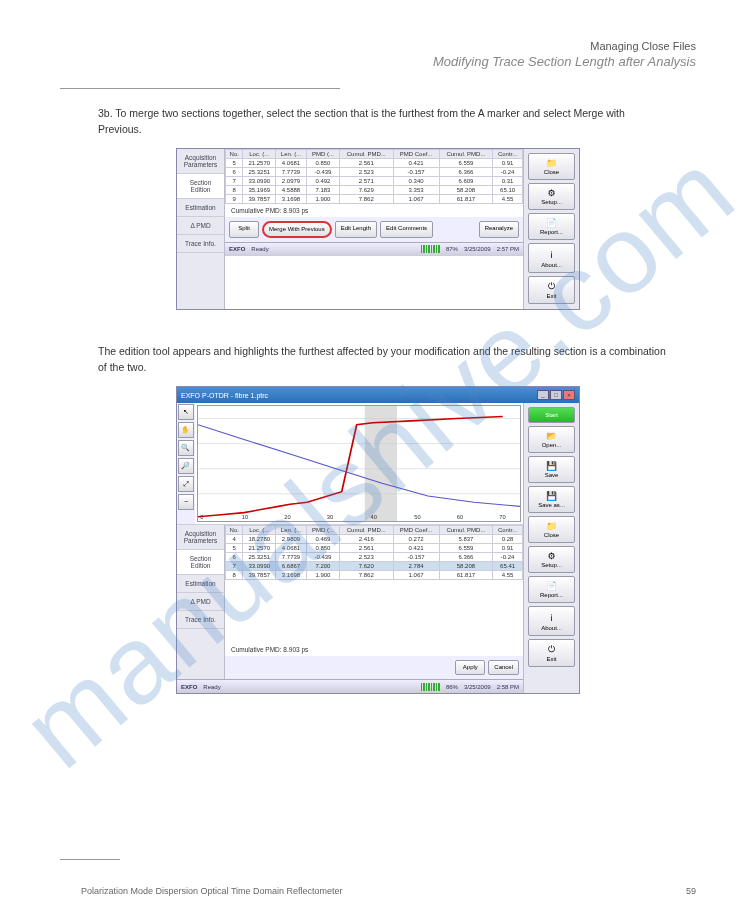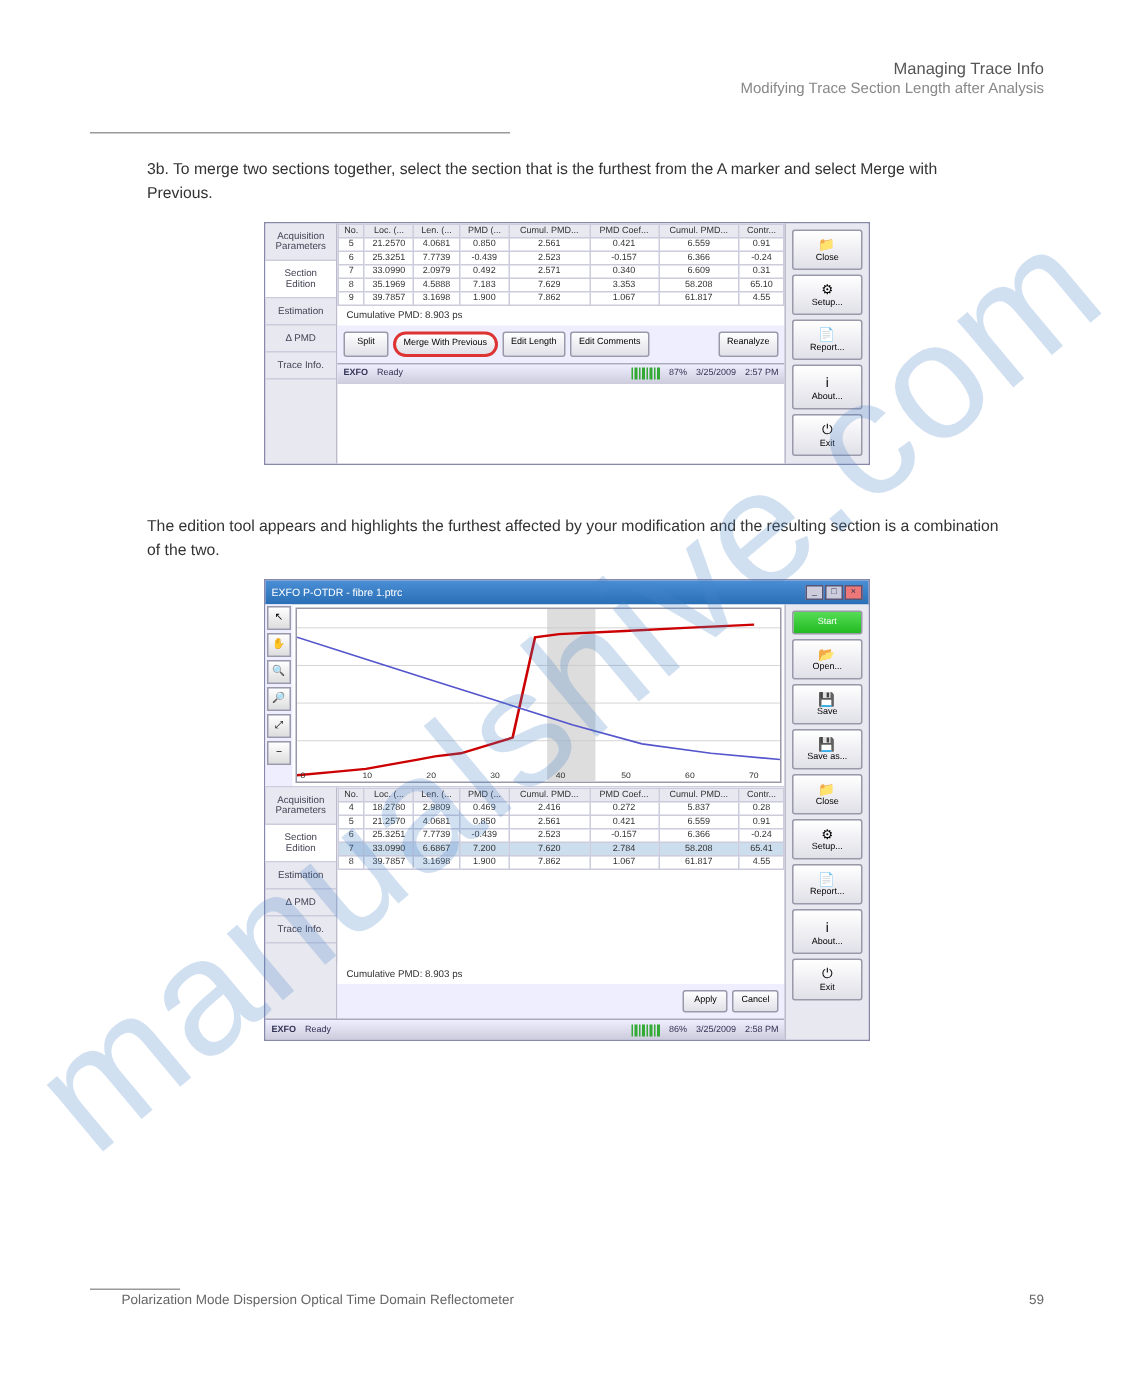"Managing Trace Info" div.page-title { text: Trace Info -> Close Files }
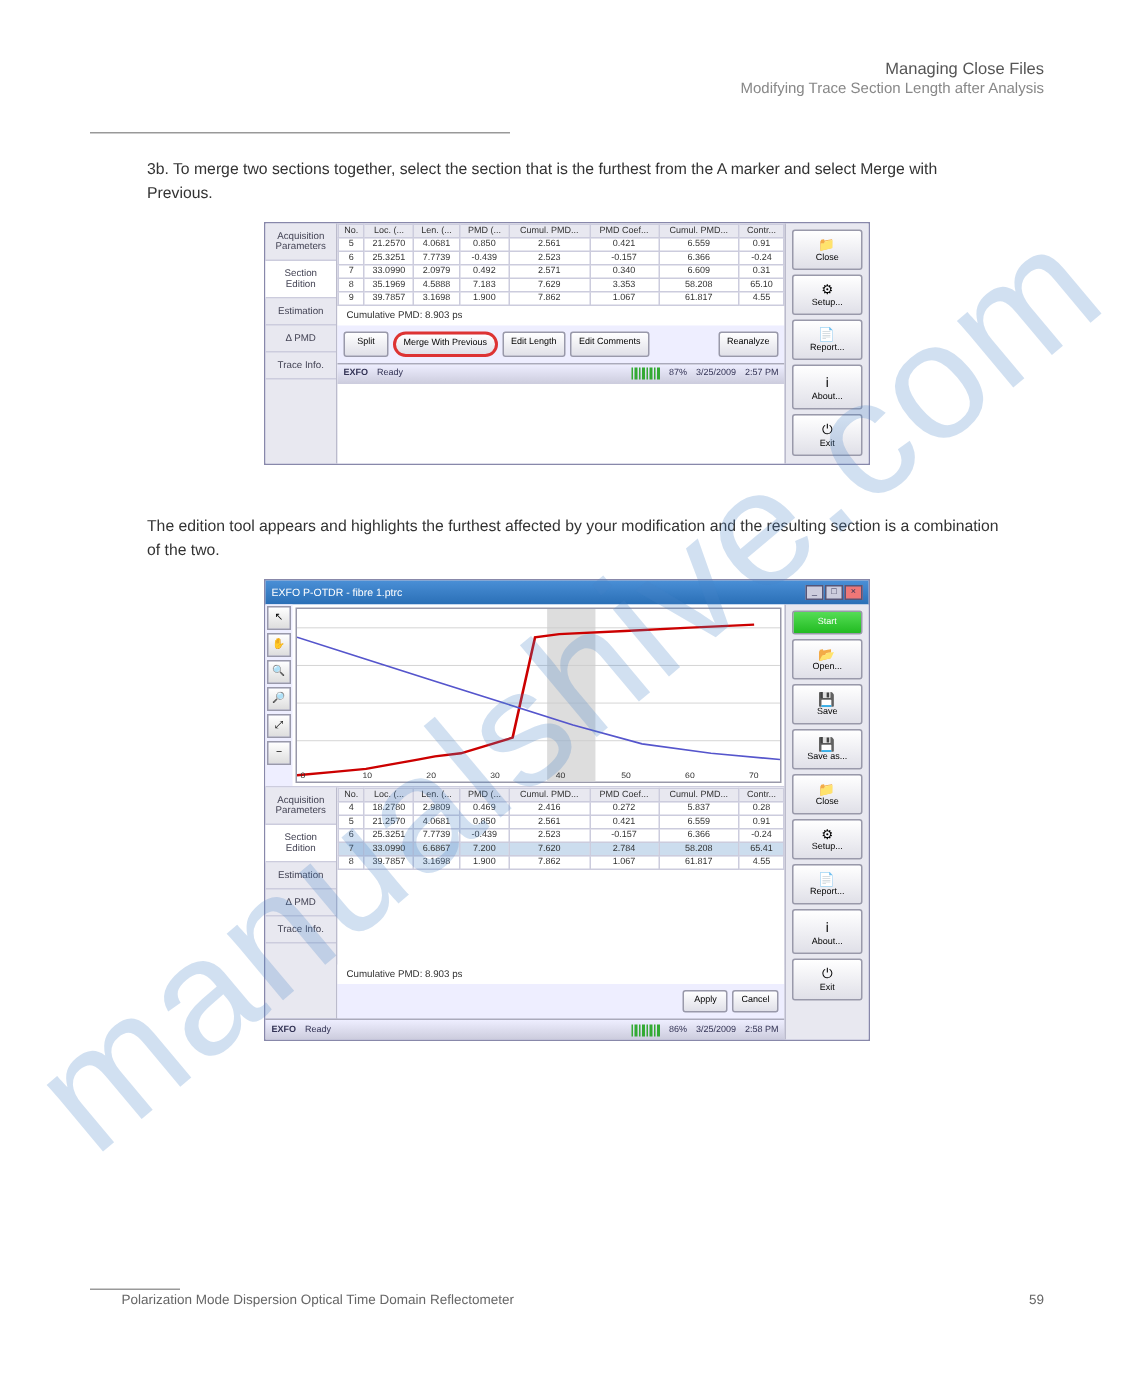"Modifying Trace Section Length after" .page-subtitle { font-size: 10px -> 13px; font-style: none -> italic }
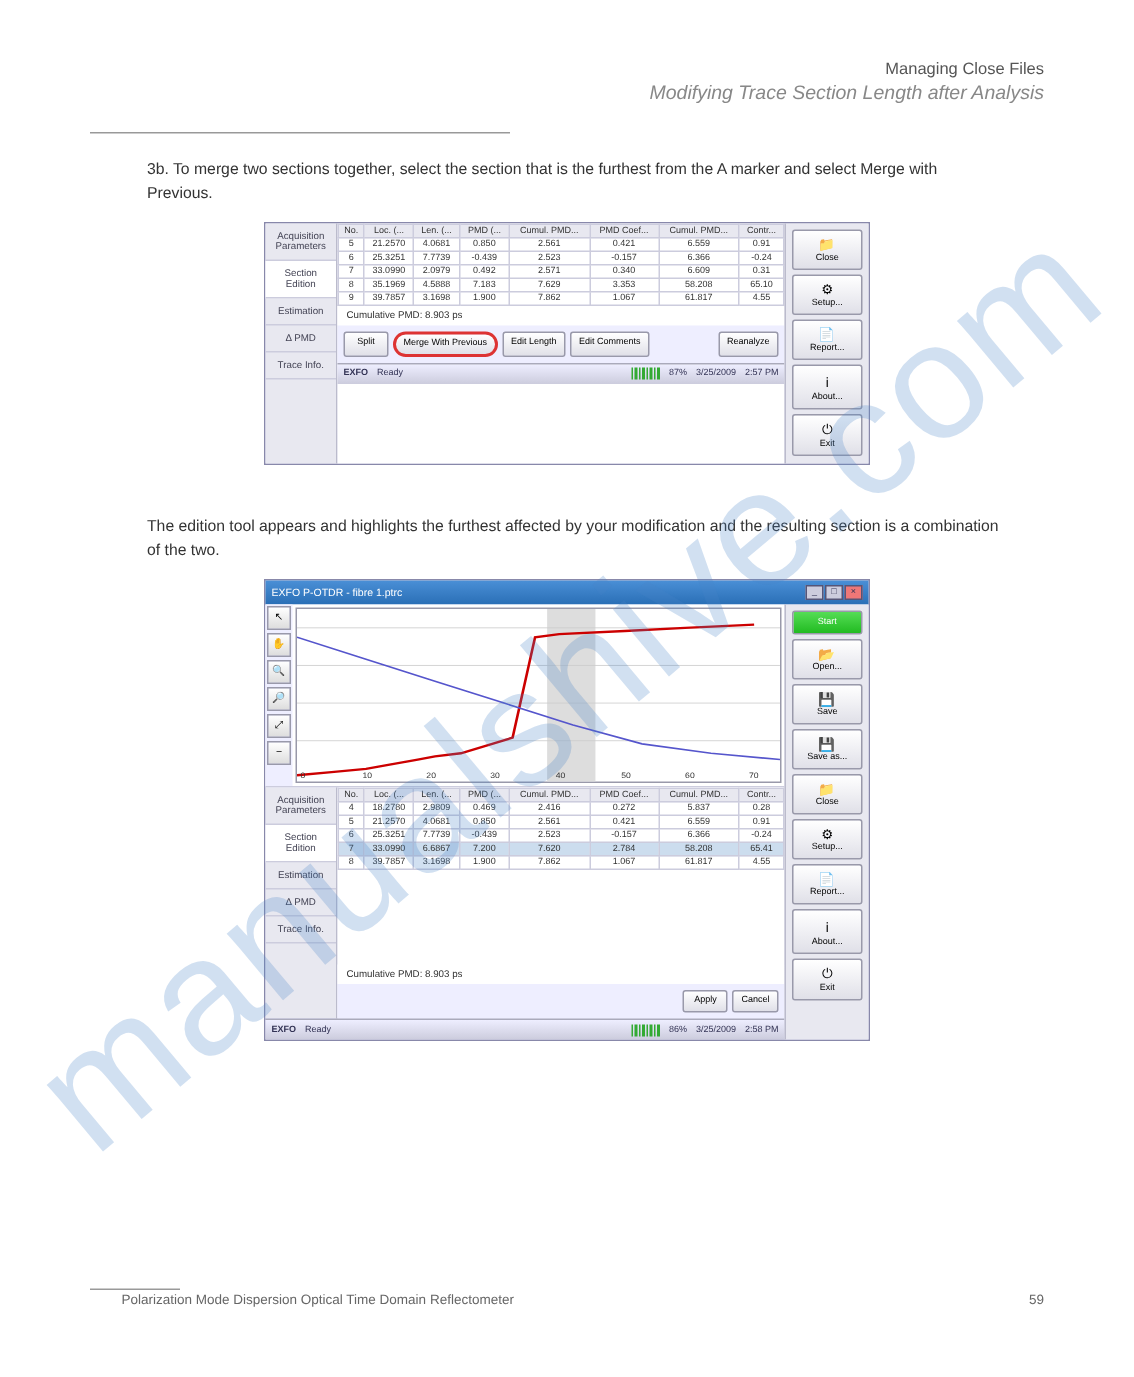"Polarization Mode Dispersion Optical" .footer { bottom: 47px -> 22px }
